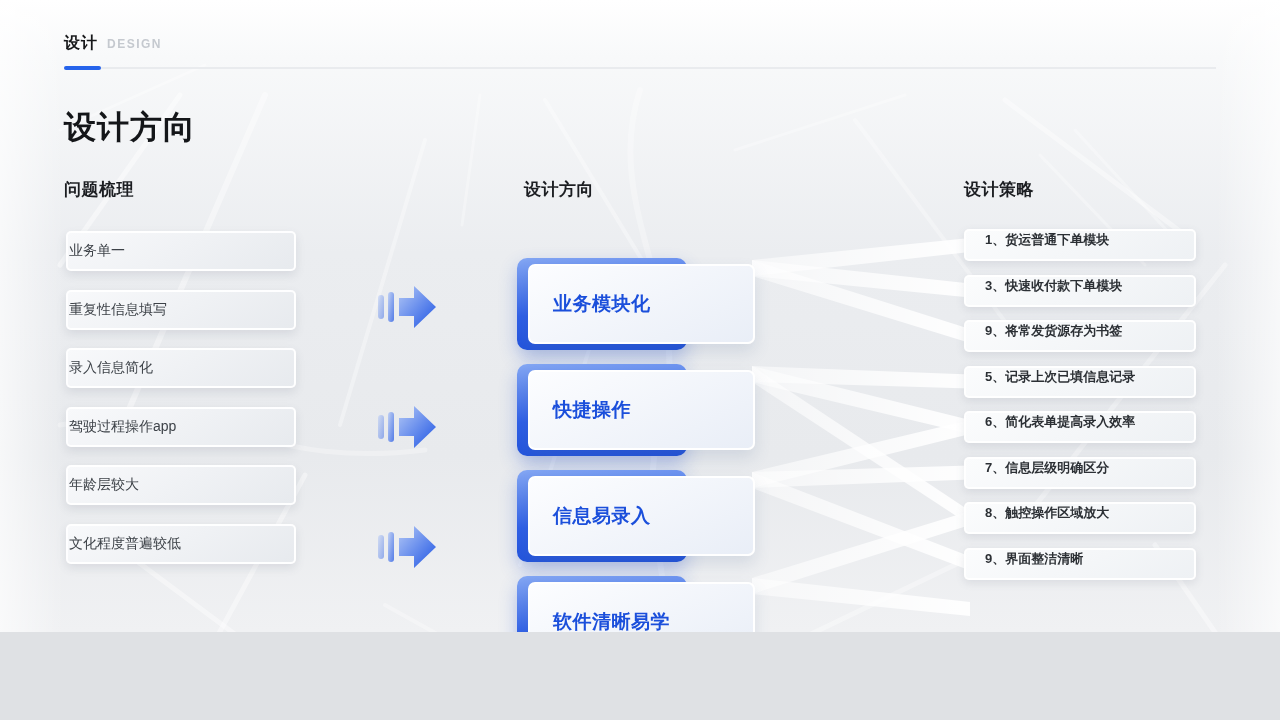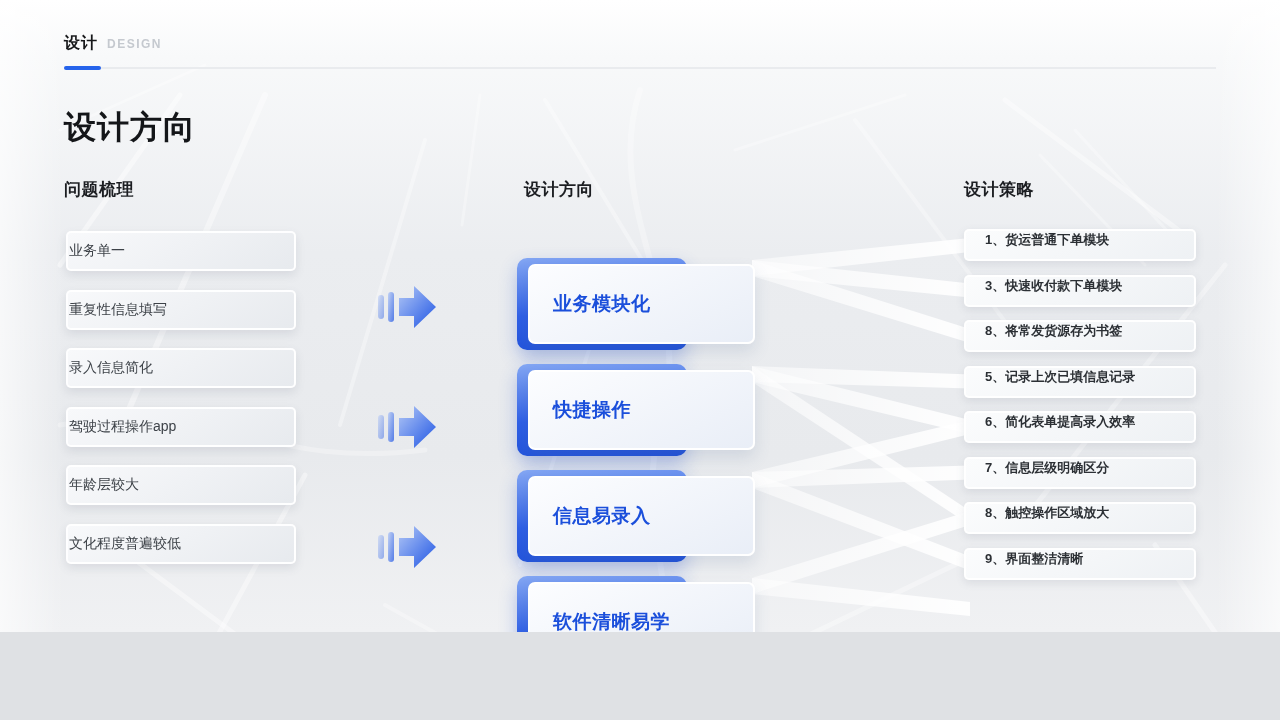"8、将常发货源存为书签" span { text: 8 -> 9 }
